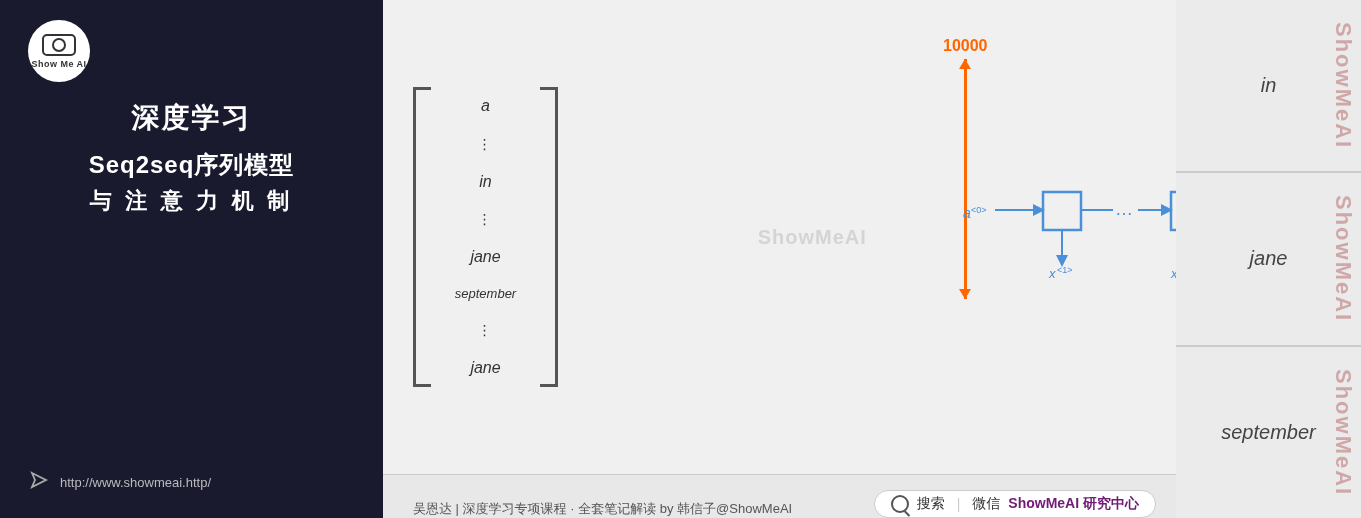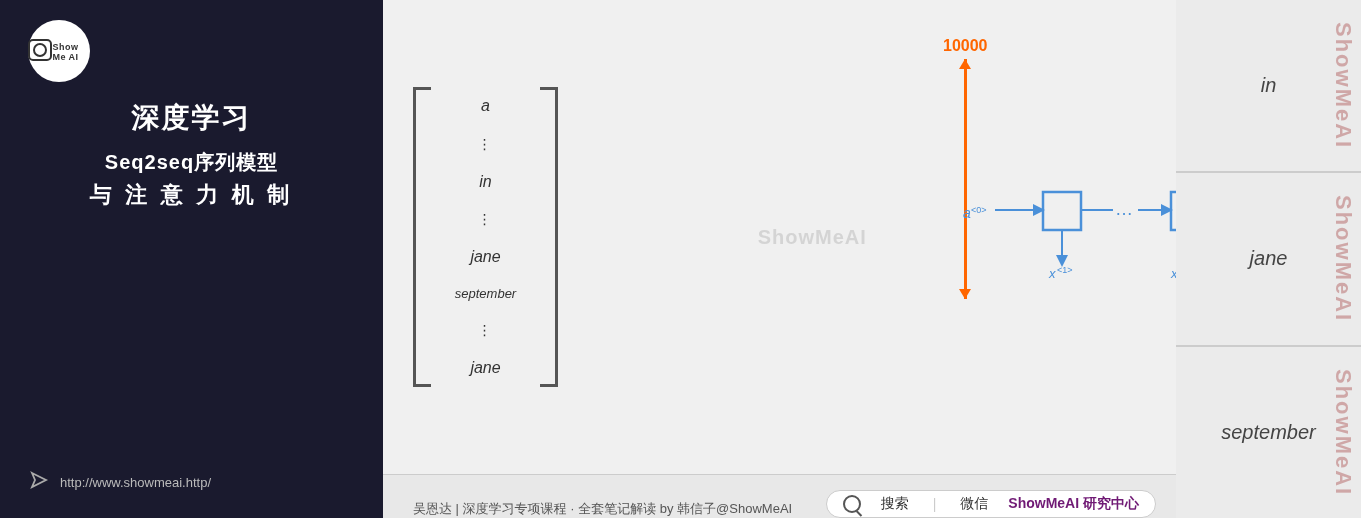"Show Me AI" .logo-circle { flex-direction: row -> column }
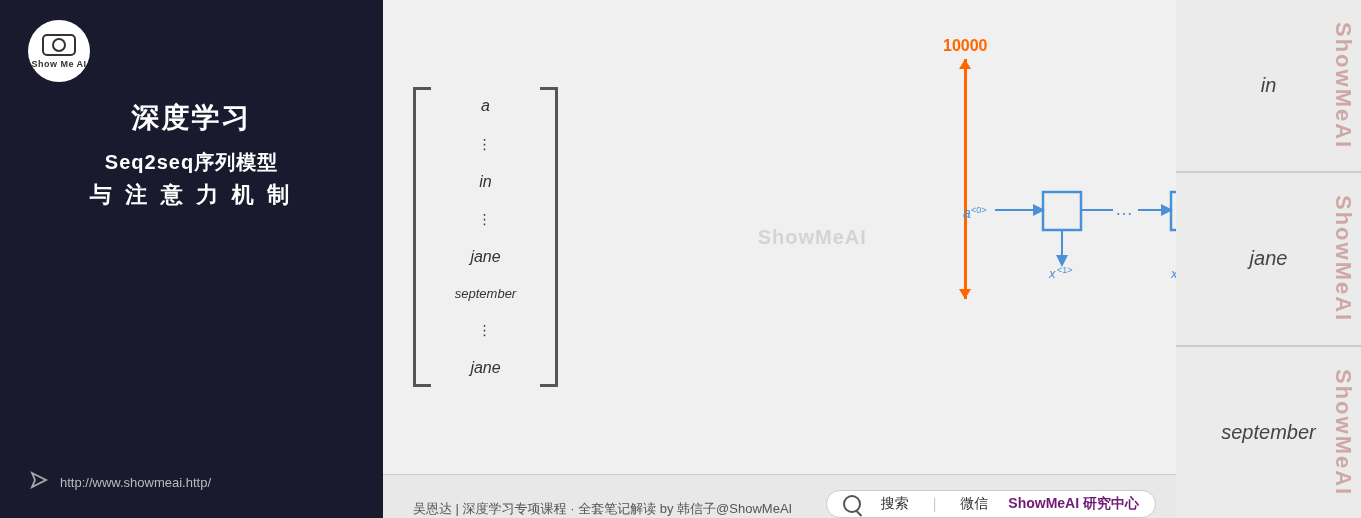"Seq2seq序列模型" .title-sub { font-size: 20px -> 24px }
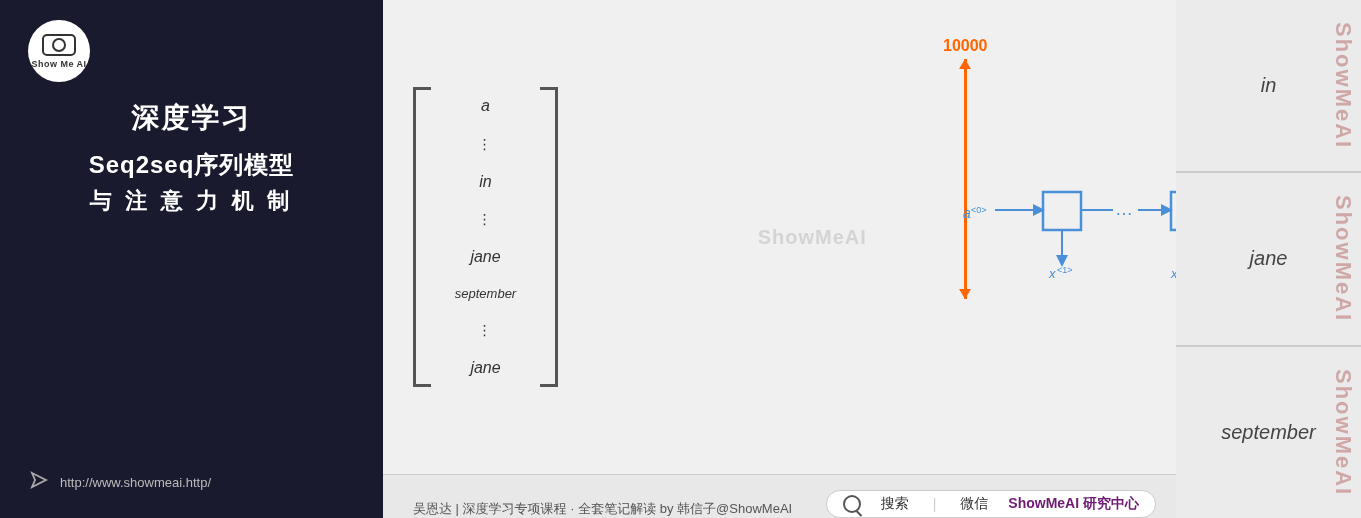"搜索" .search-bar { gap: 20px -> 8px }
